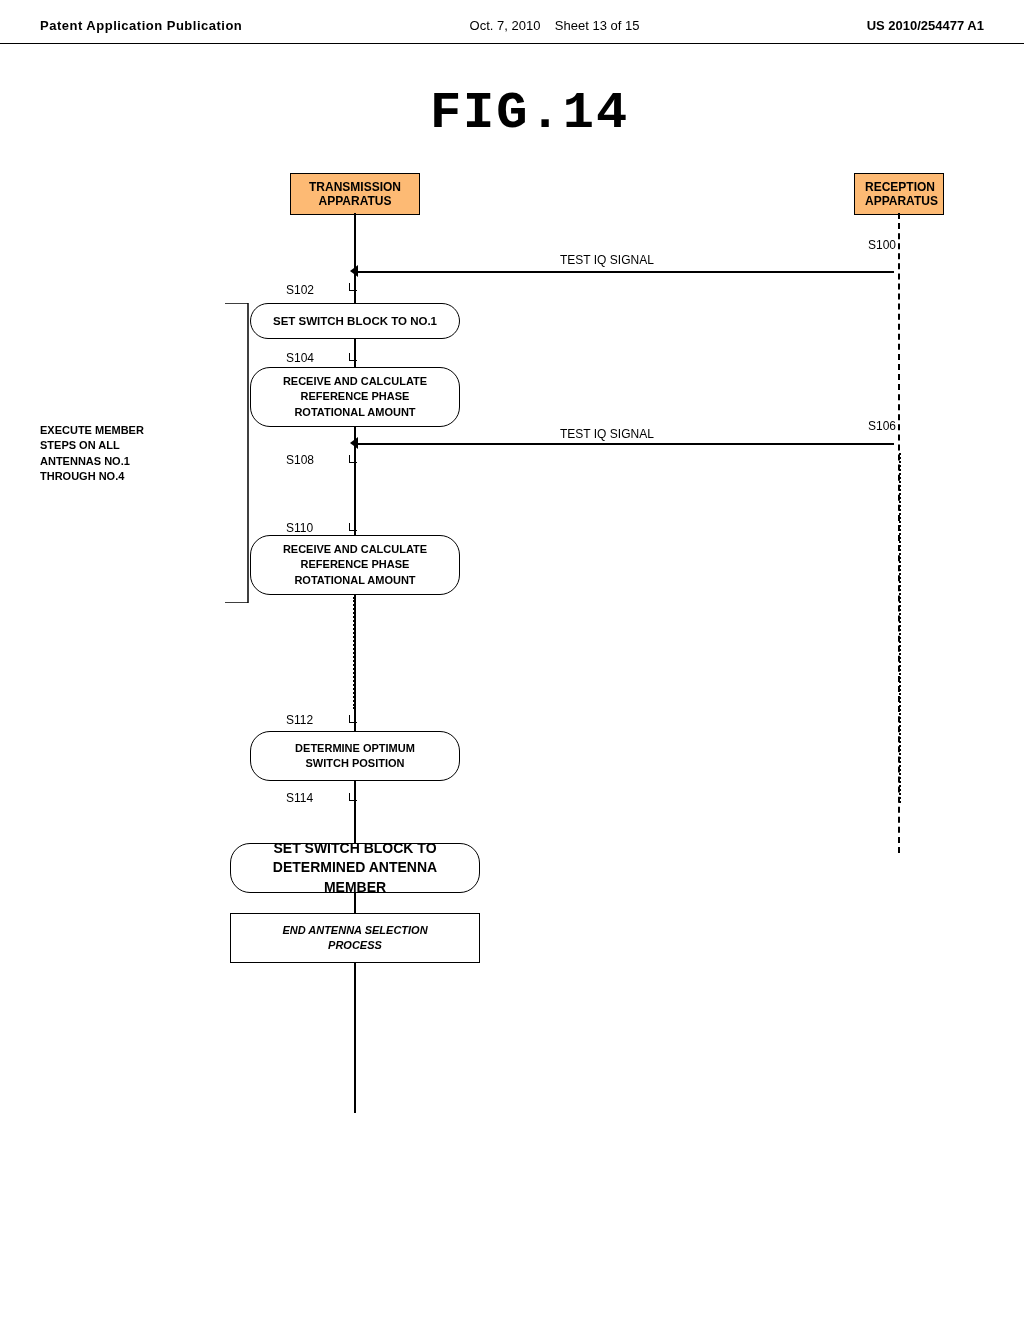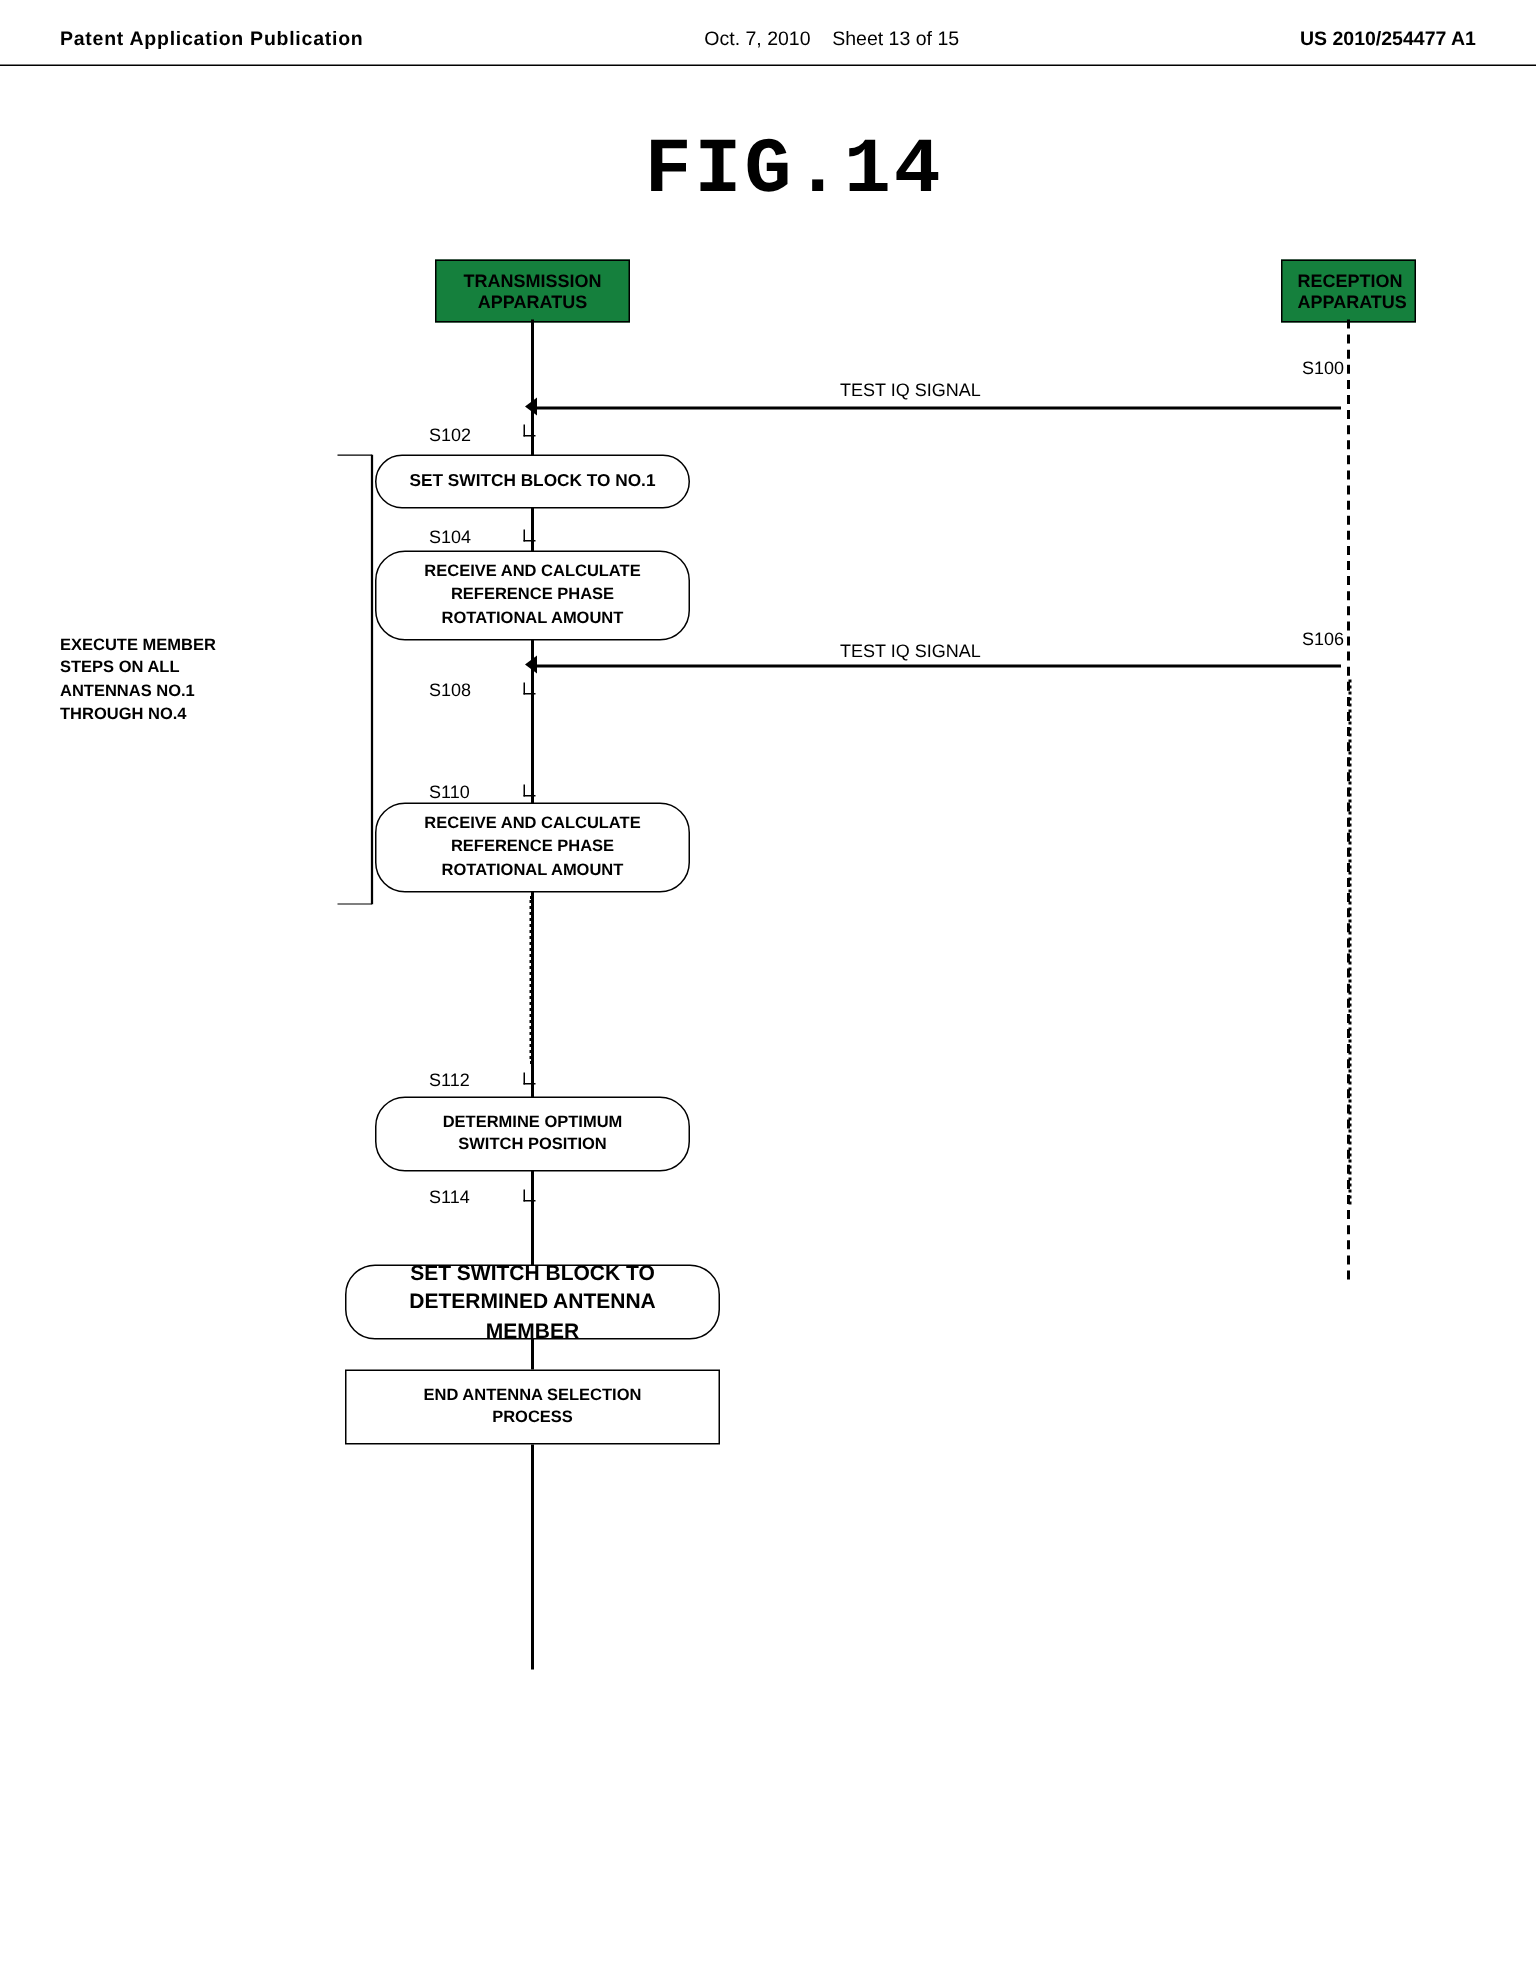"TRANSMISSION" .apparatus-box { background: #15803d -> #fdba74 }
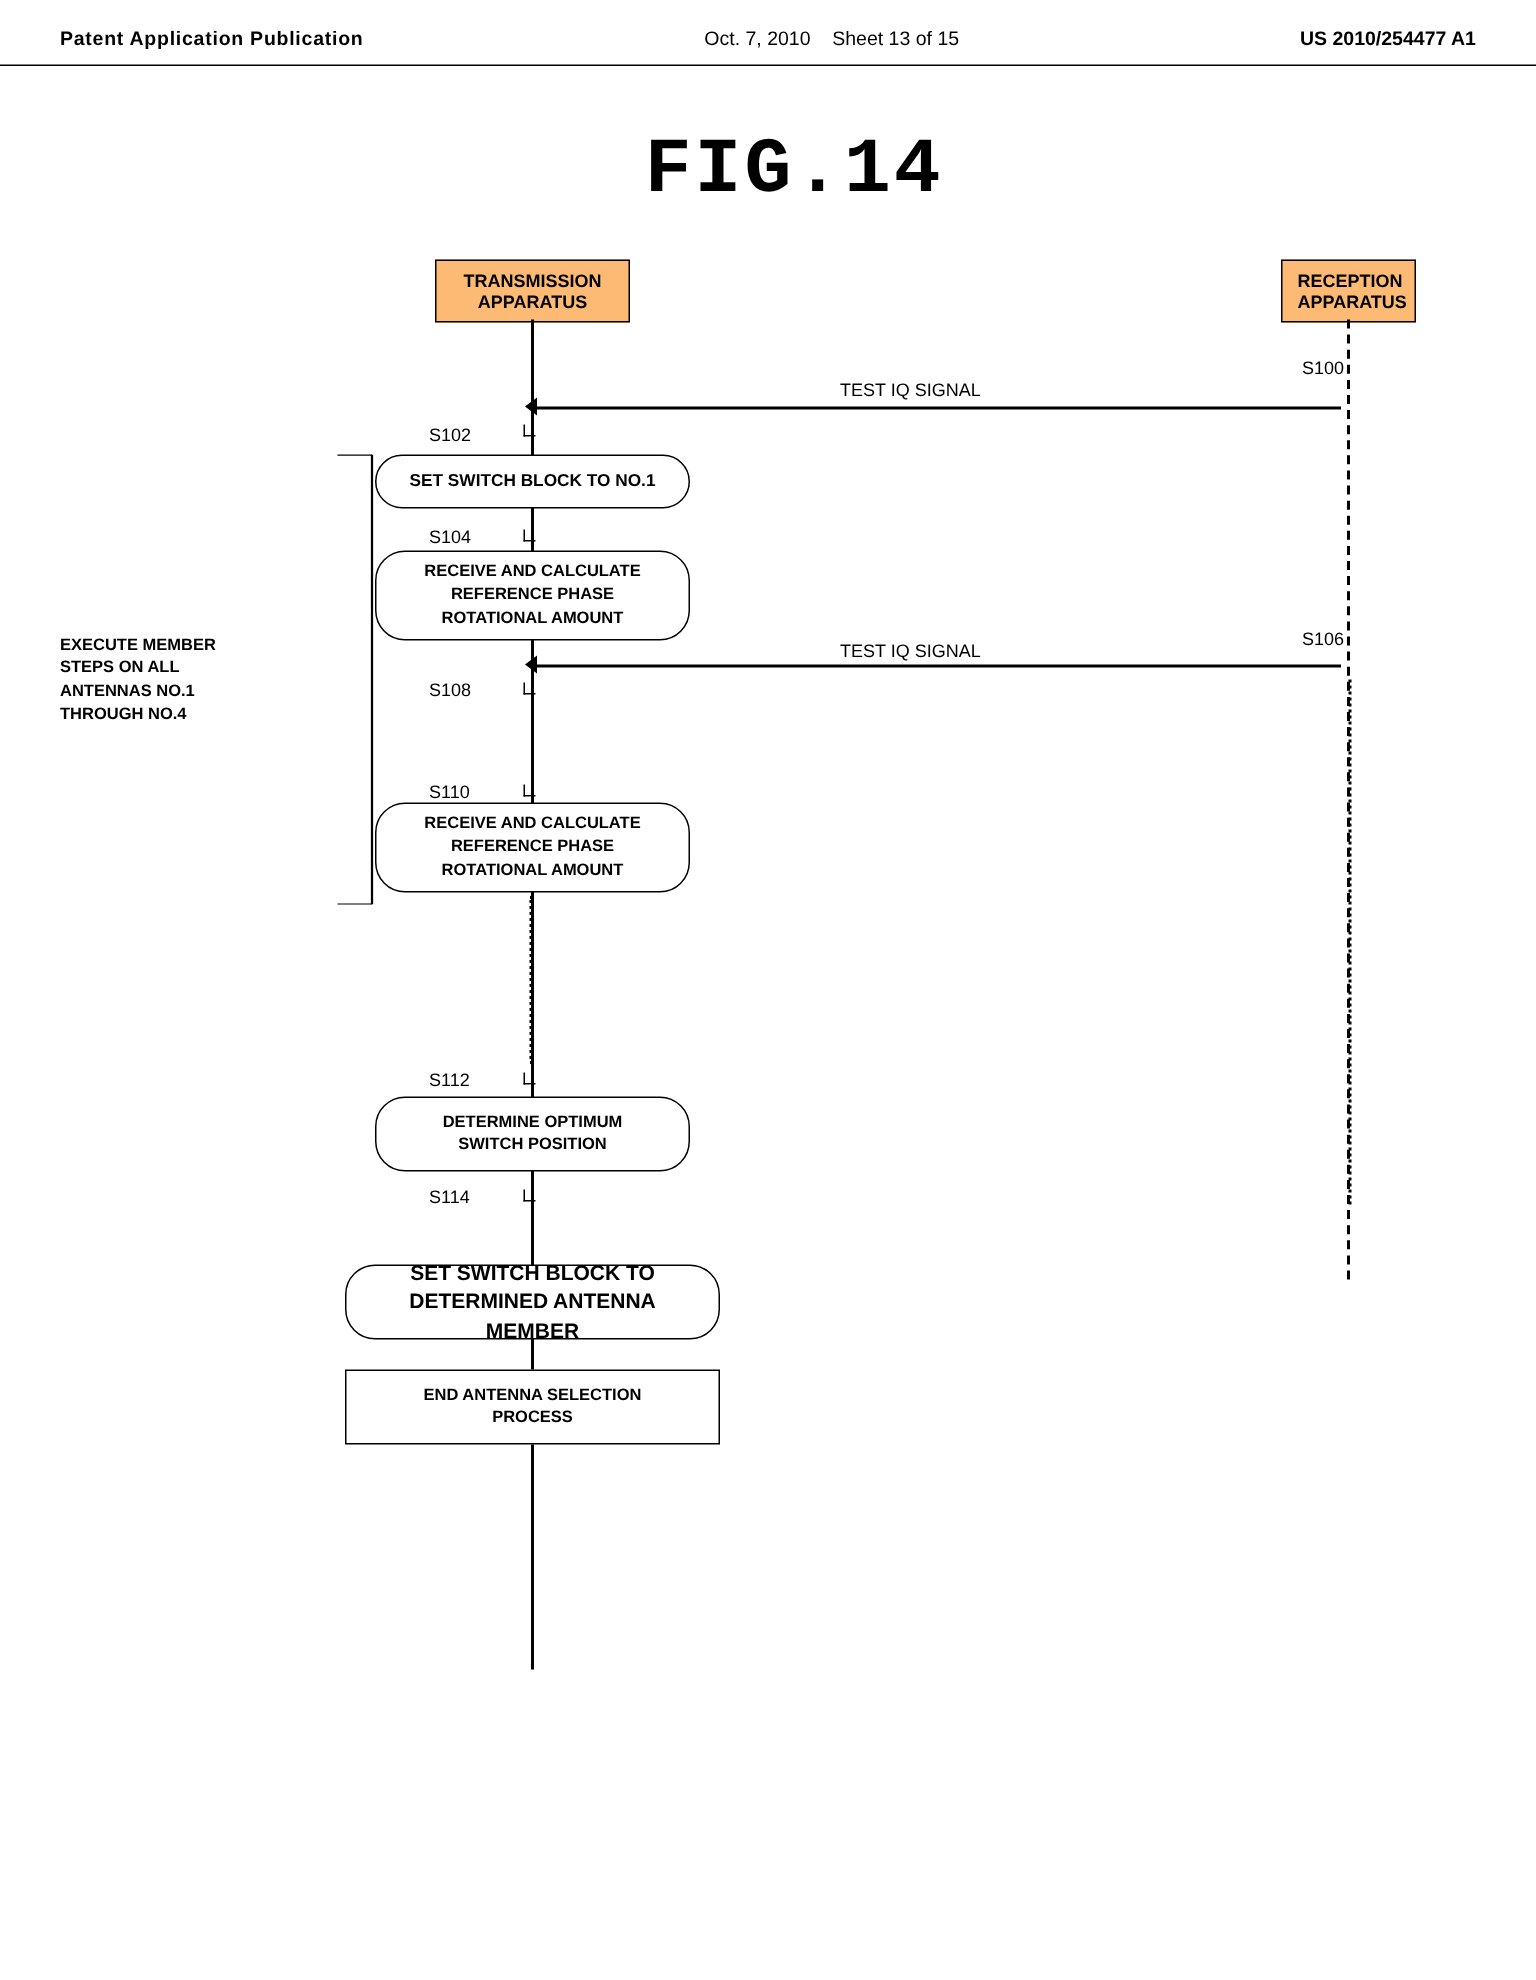"END ANTENNA SELECTION" .rect-box { font-style: none -> italic }
